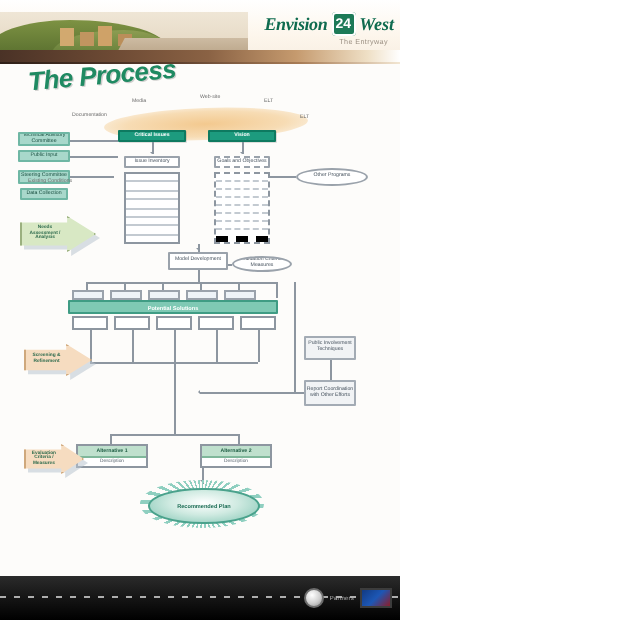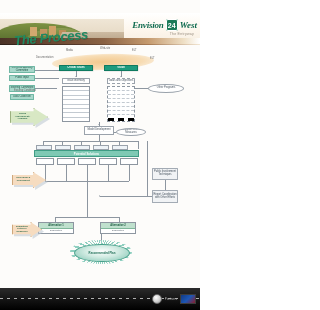"Envision" .header-strip { top: 13px -> 0 }
